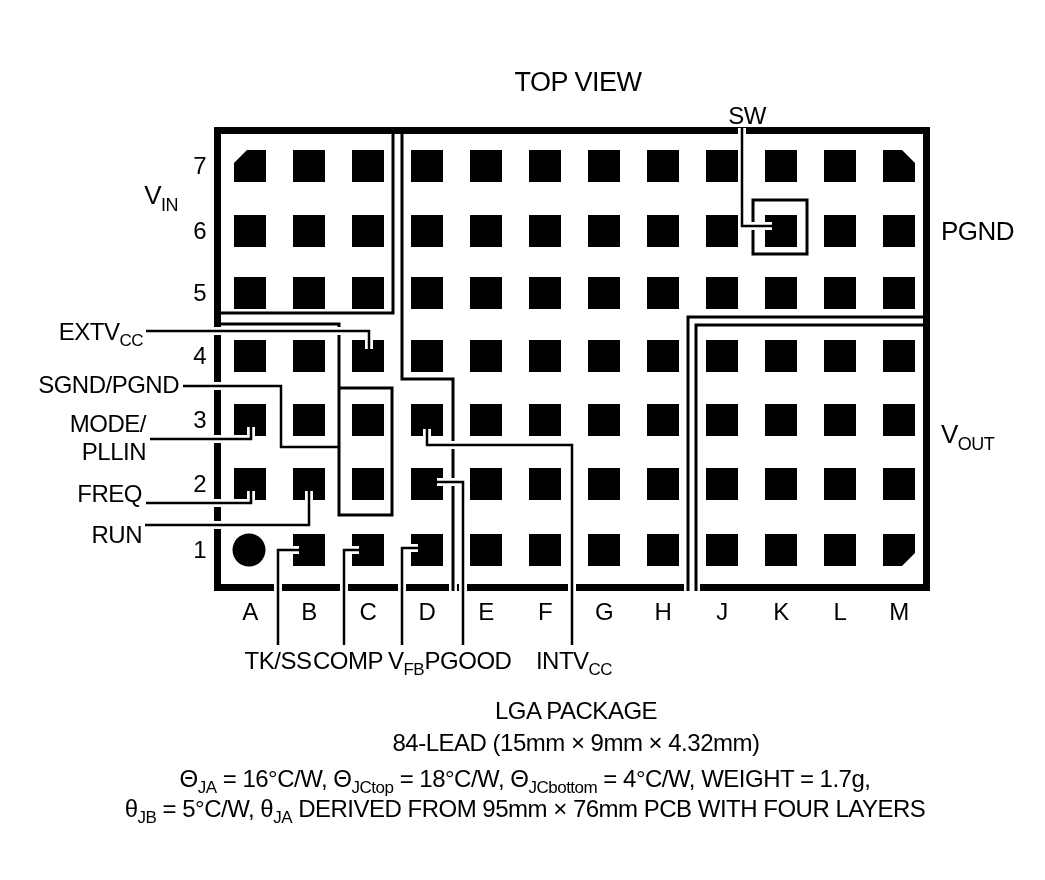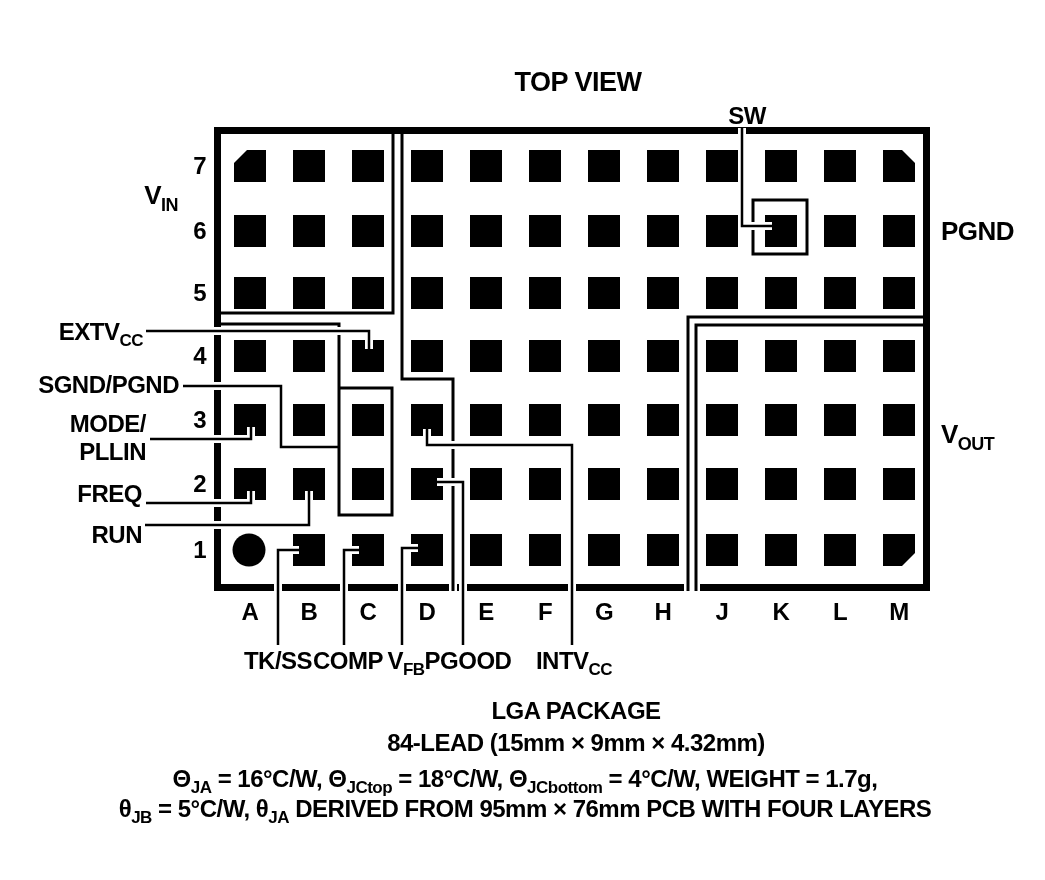"TOP VIEW" #stage { font-weight: bold -> none }
